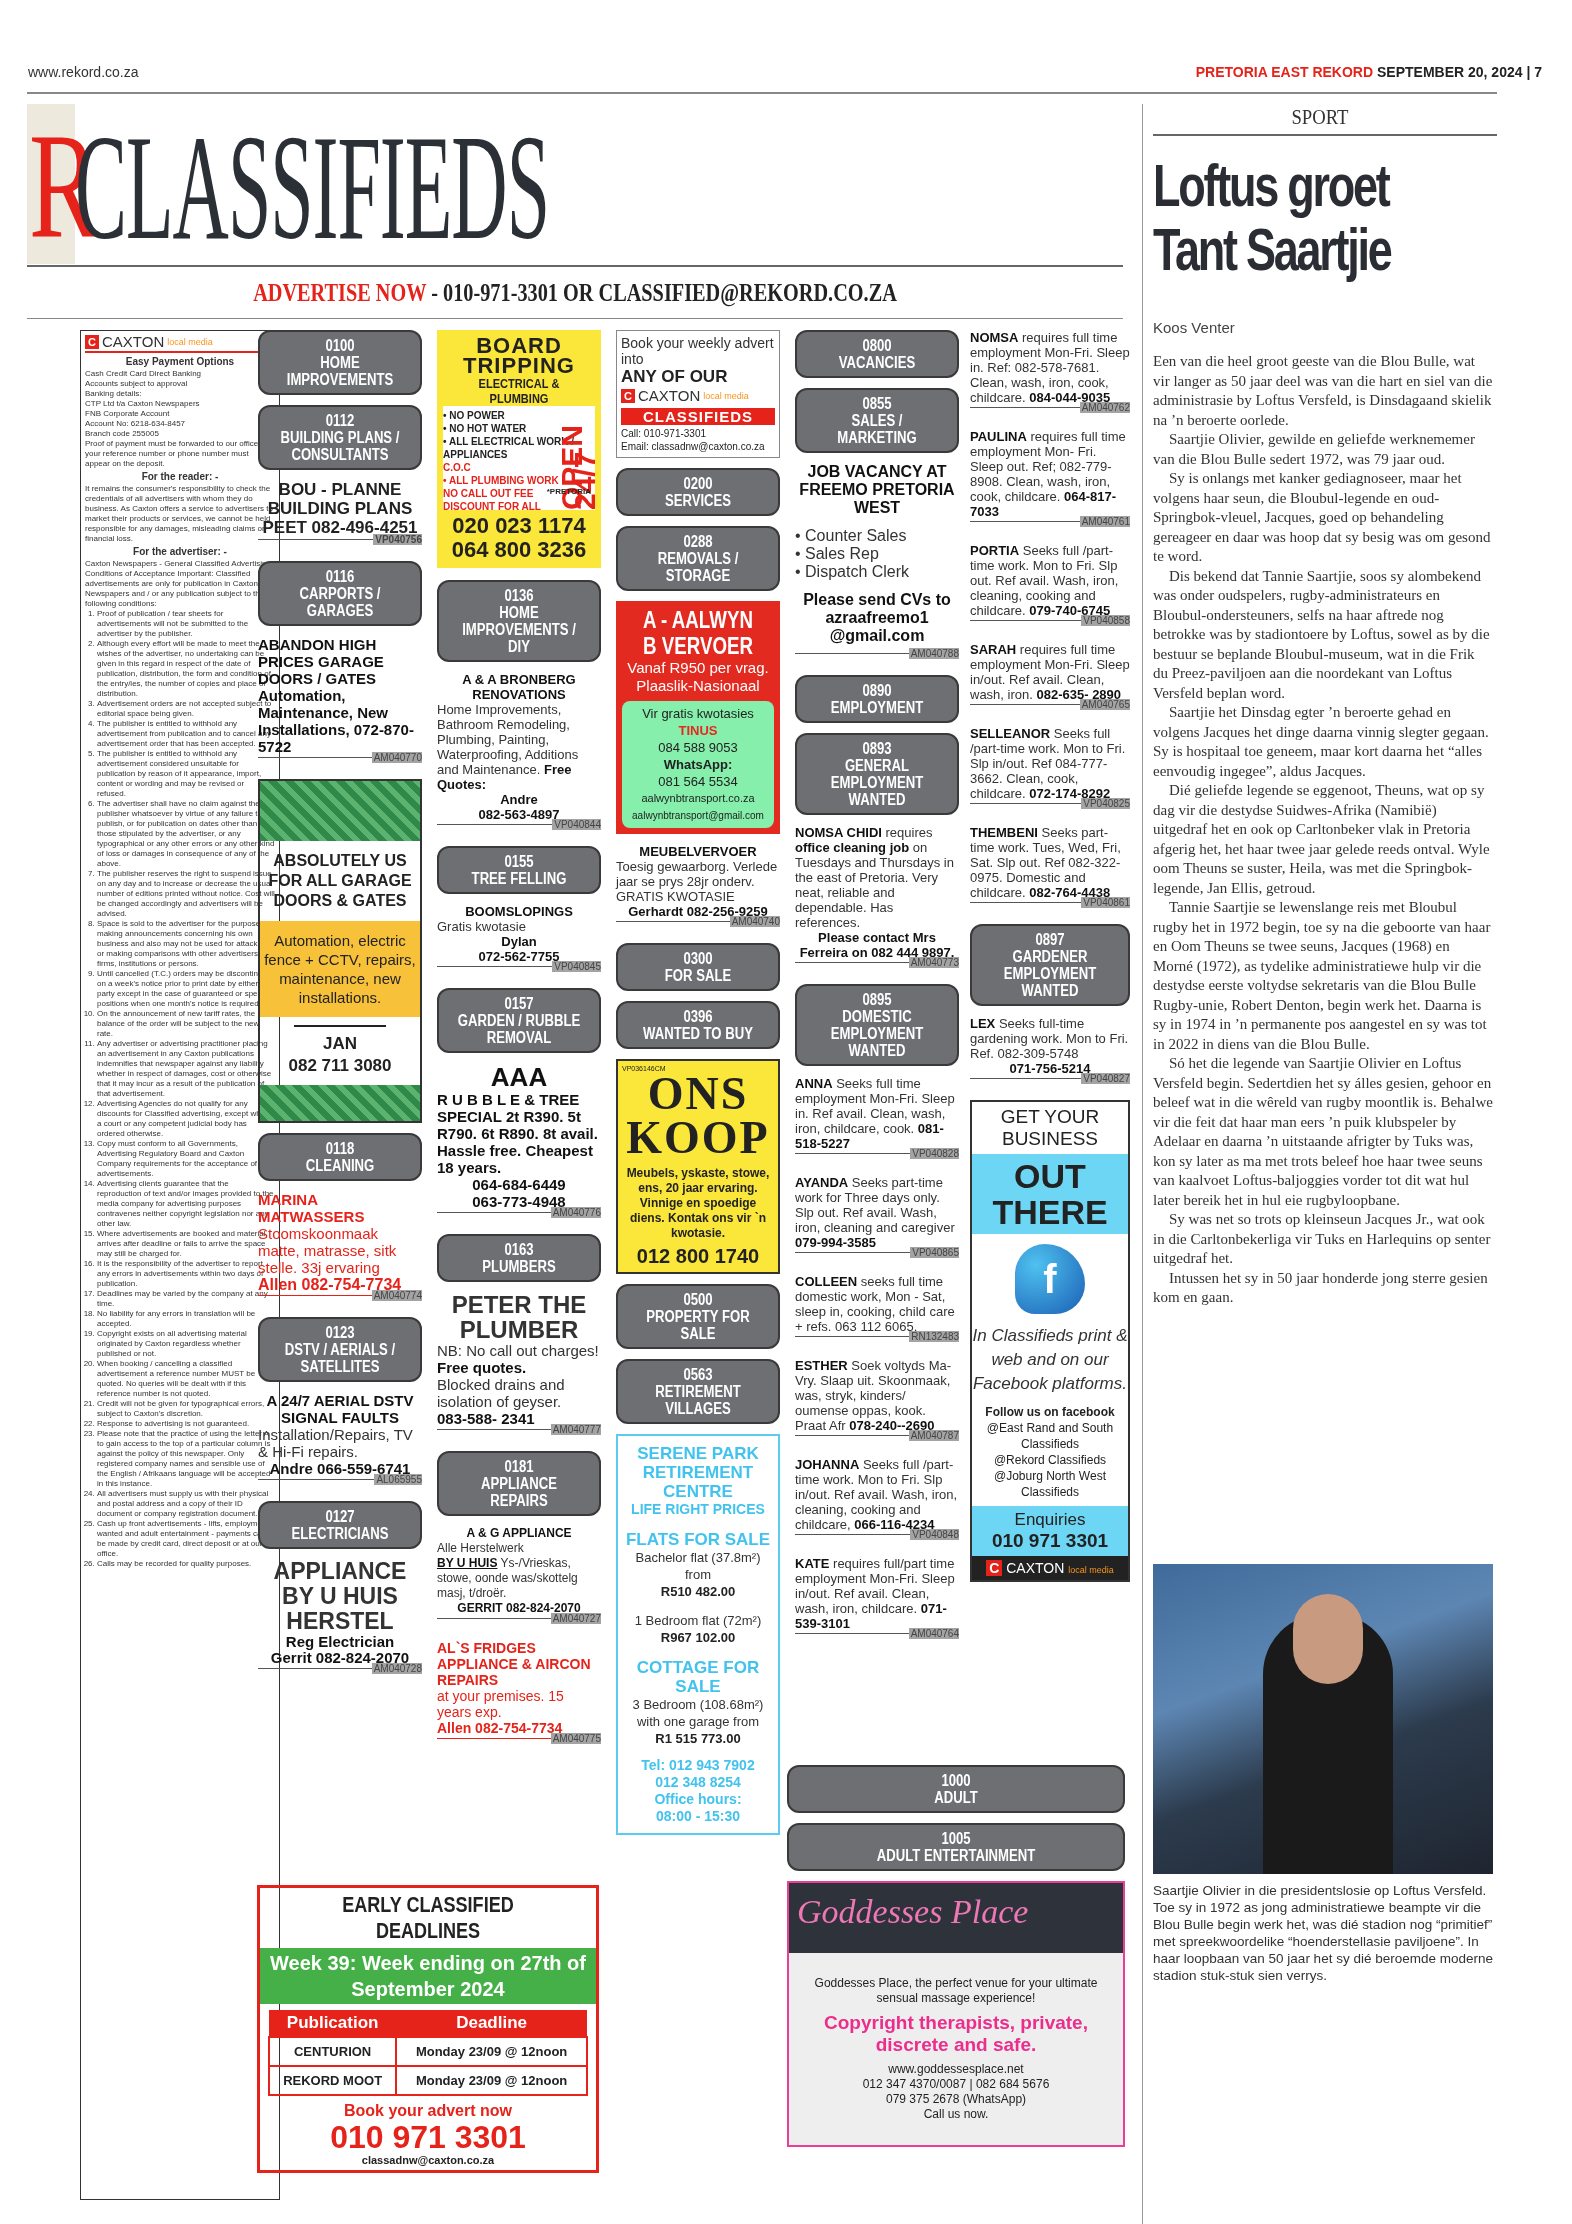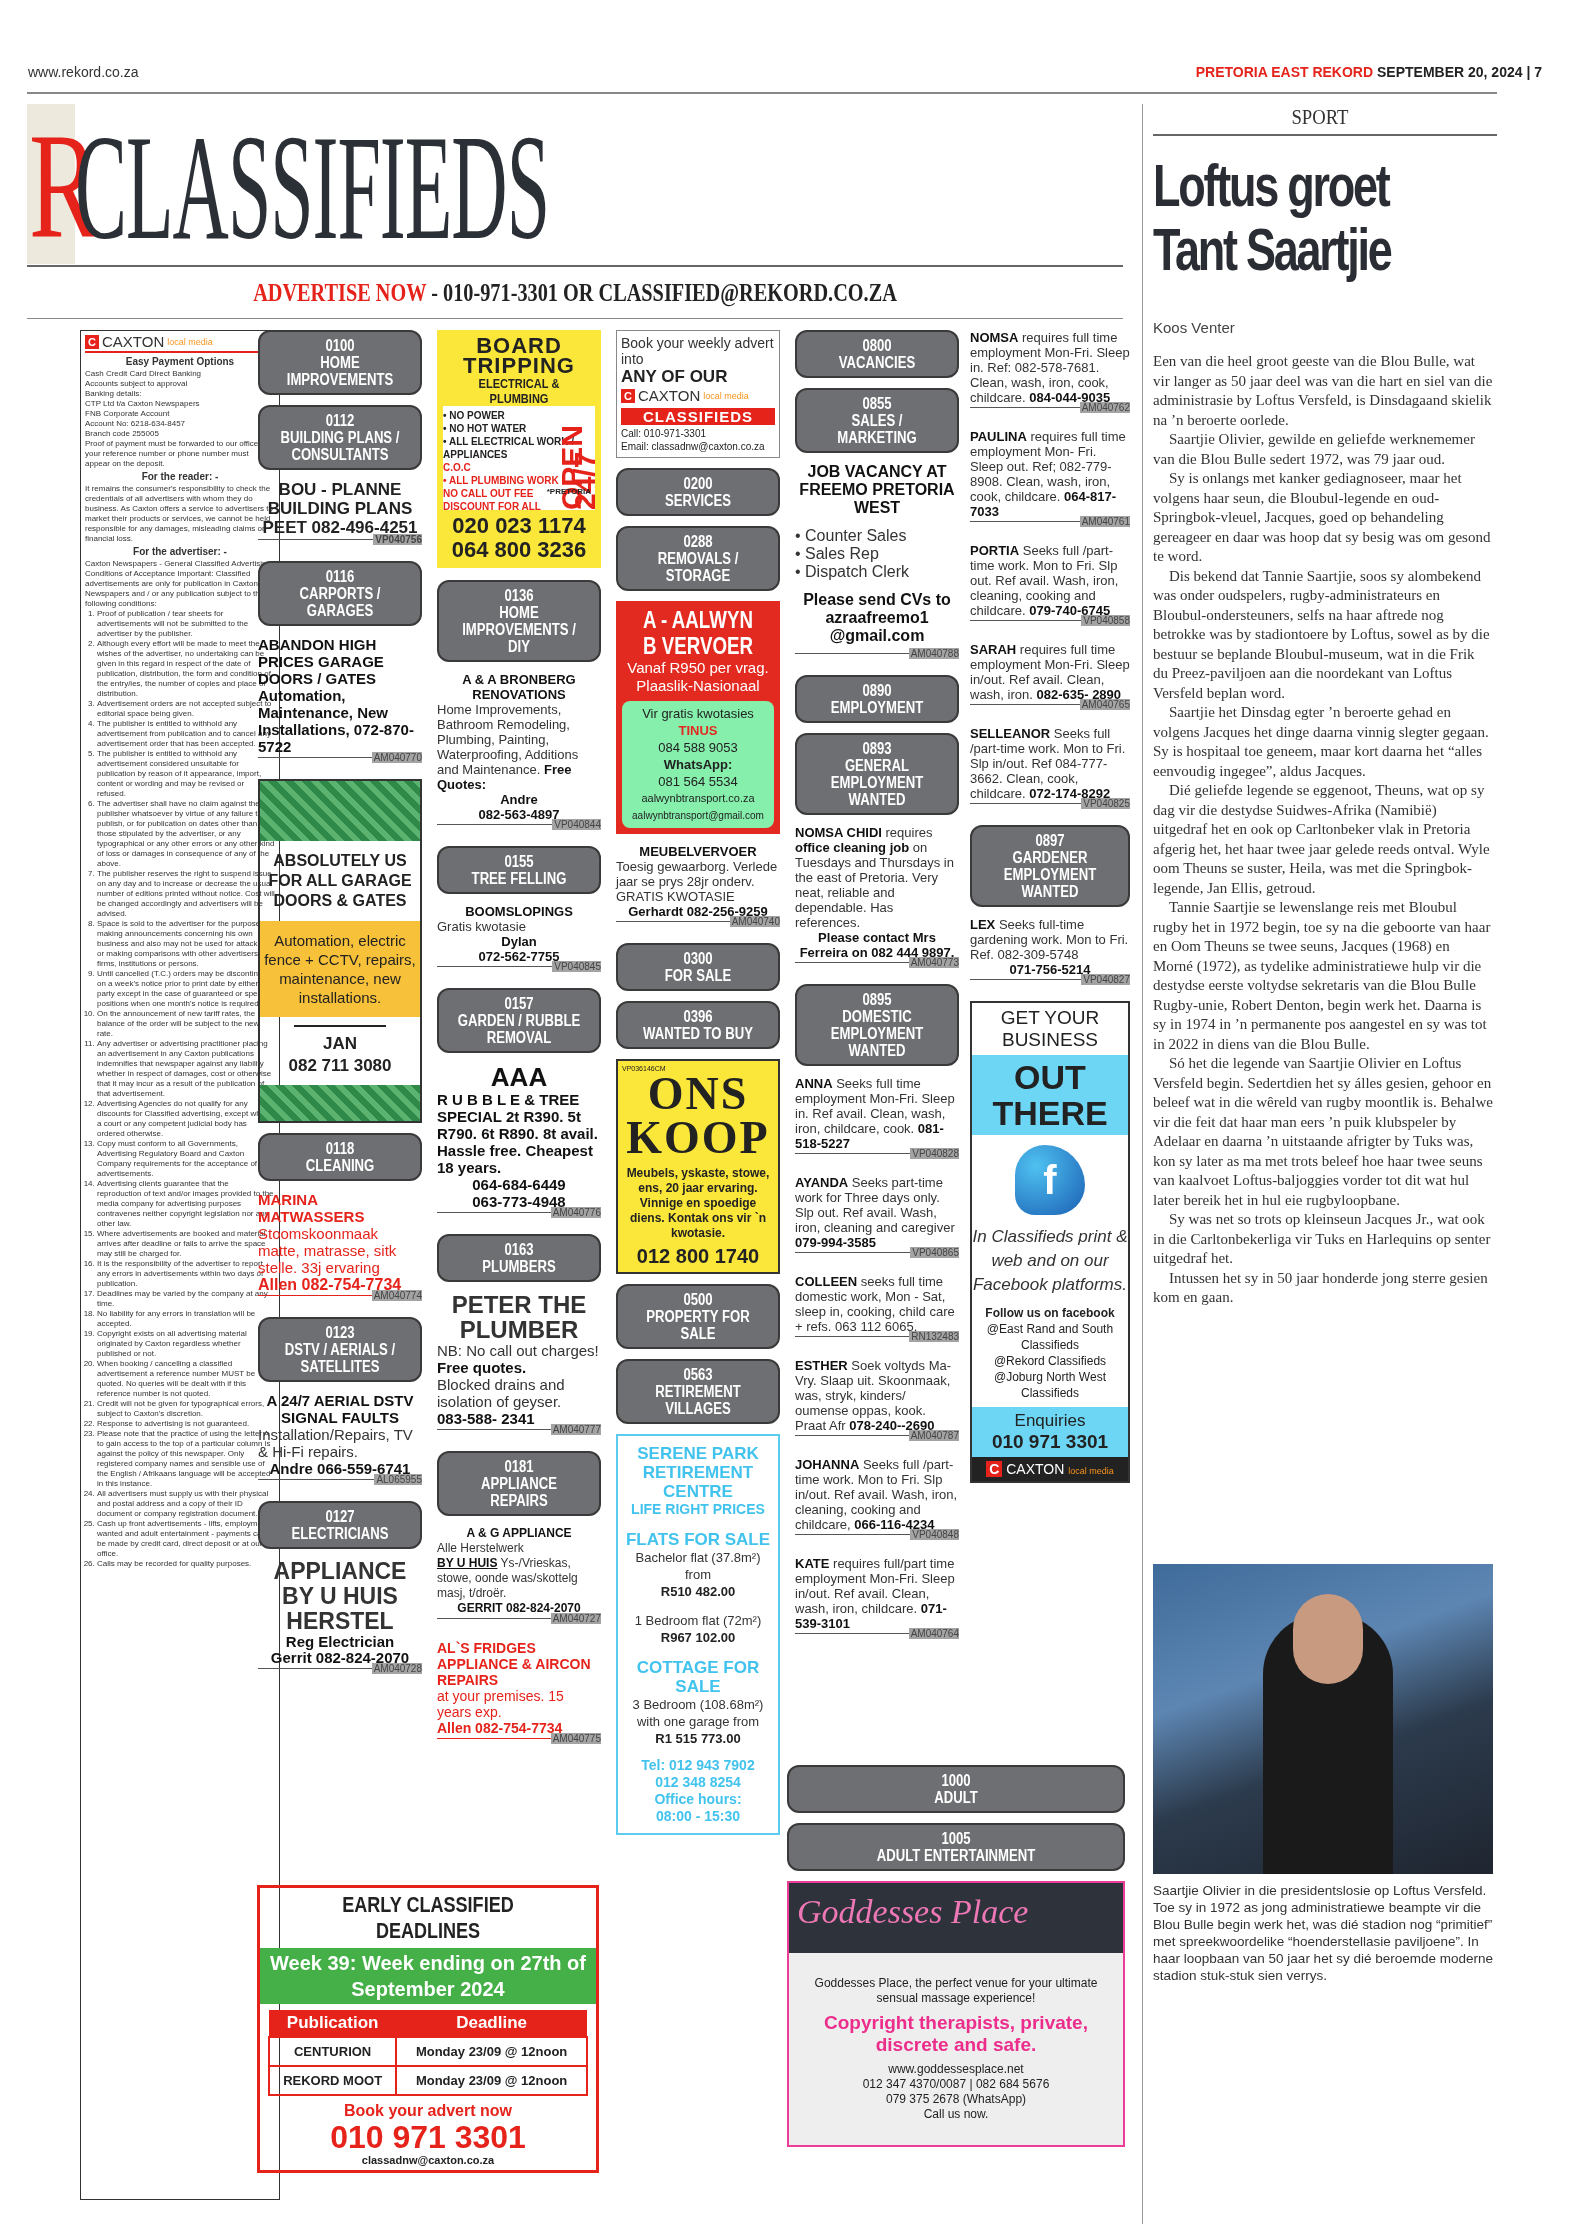"THEMBENI Seeks part-time work. Tues," div.ad { html: none -> <div><b>THEMBENI</b> Seeks part-time work. Tues, Wed, Fri, Sat. Slp out. Ref 082-322-0975. Domestic and childcare. <b>082-764-4438</b><div><span>VP040861</span></div></div> }
